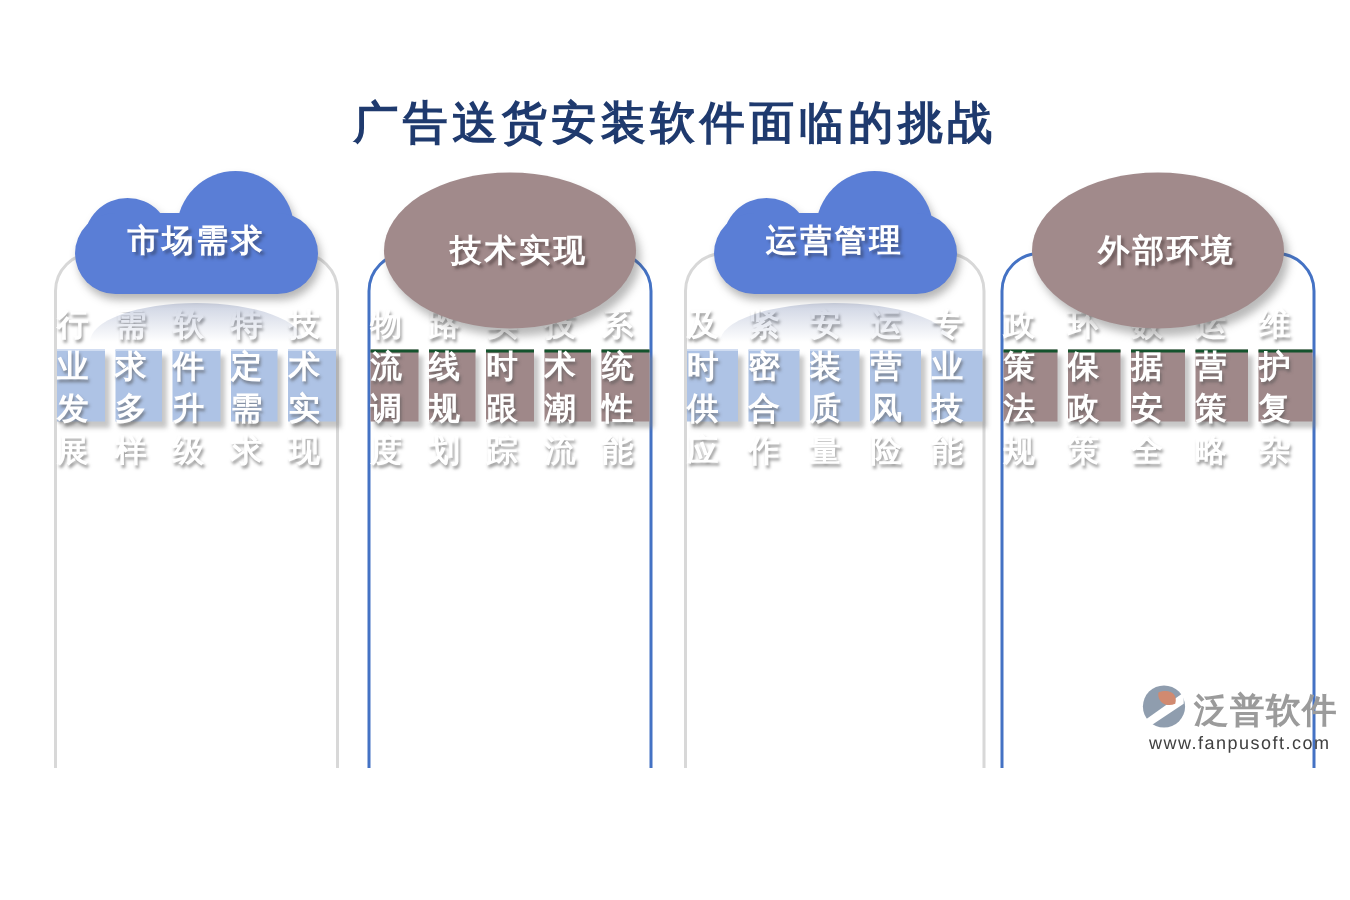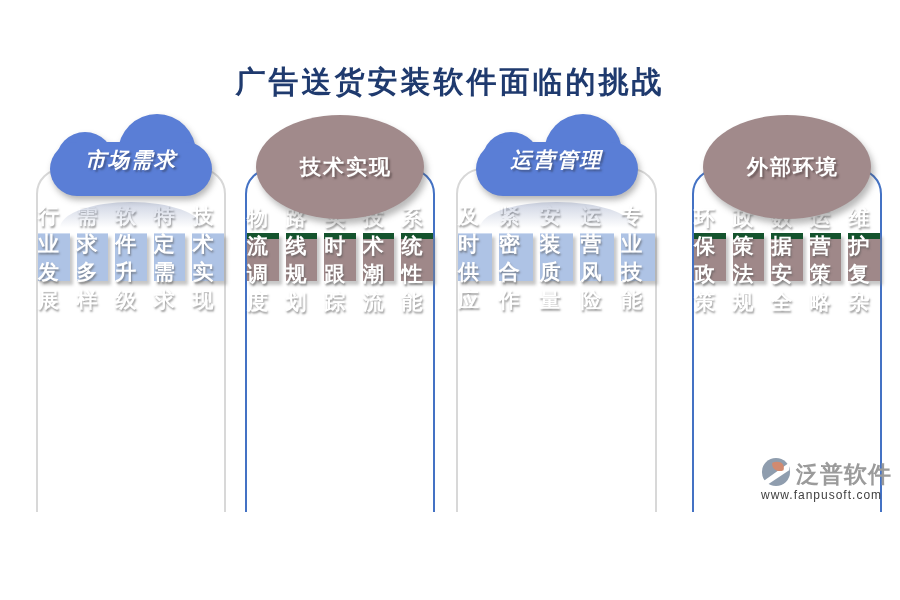"市场需求" .cloud .htext { font-style: italic -> none }
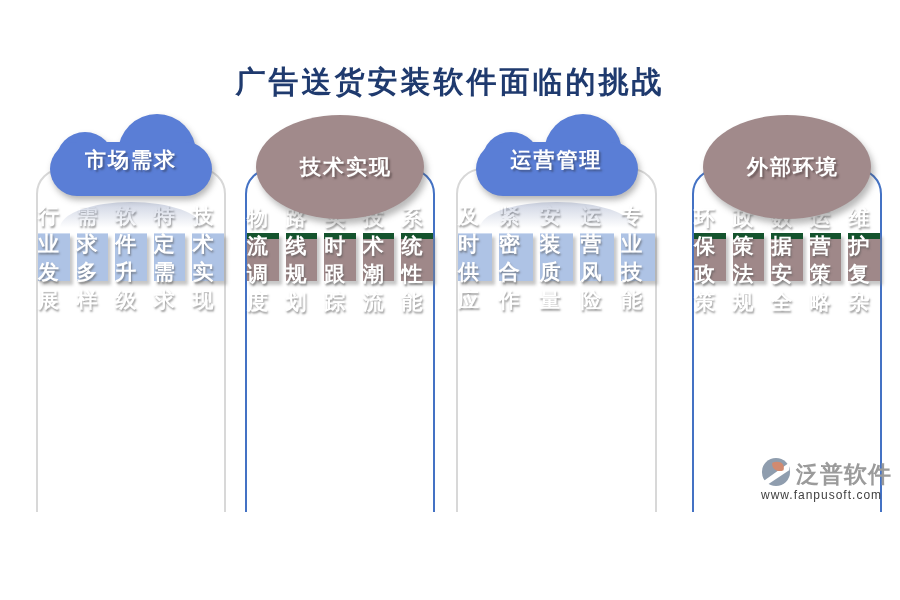"外部环境" .col-3 { left: 692px -> 667px; padding-left: none -> 20px }
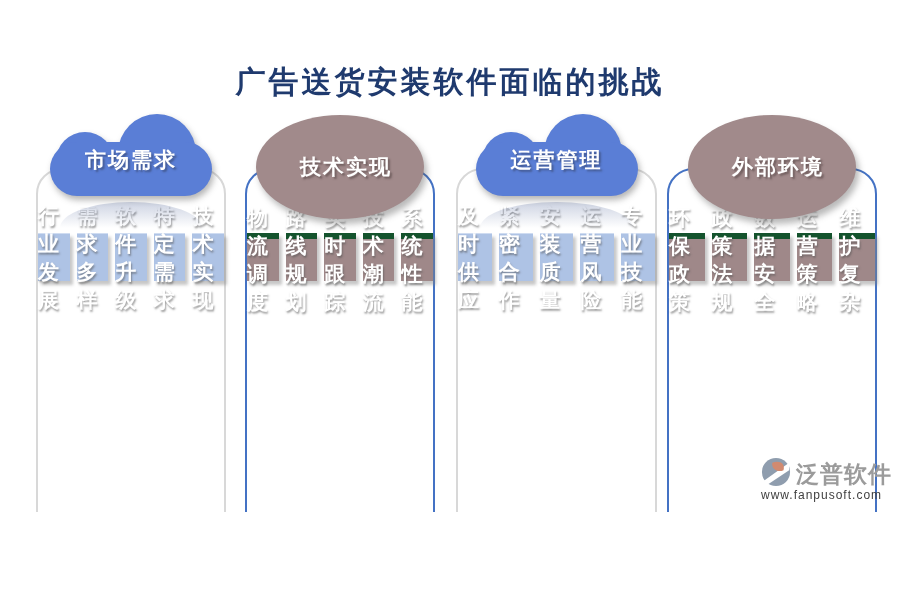"物流调度" .item.brown { border-top: 6px solid #14532d -> 2px solid #14532d }
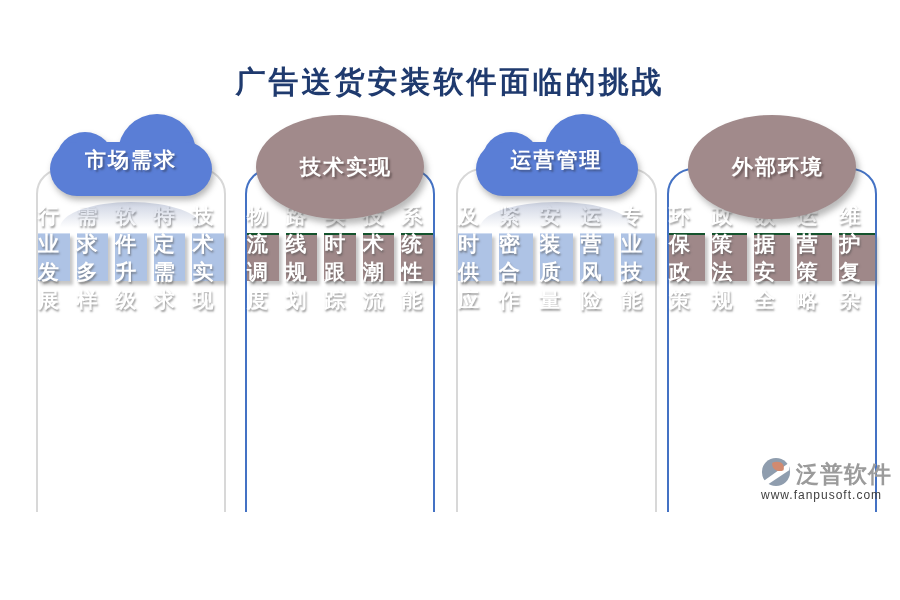"环保政策" div.item { order: before "政策法规" -> after "政策法规" }
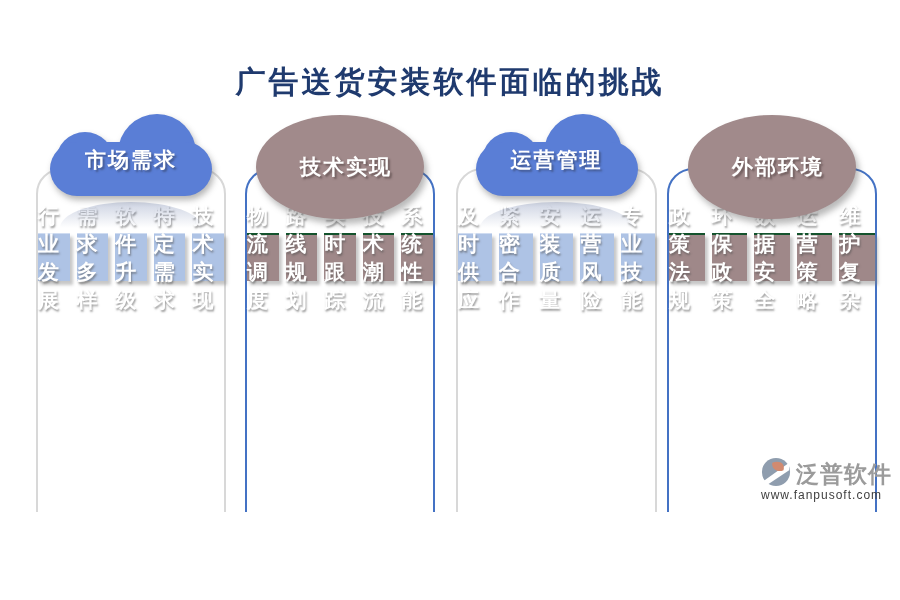"泛普软件" .watermark { text-align: left -> center }
